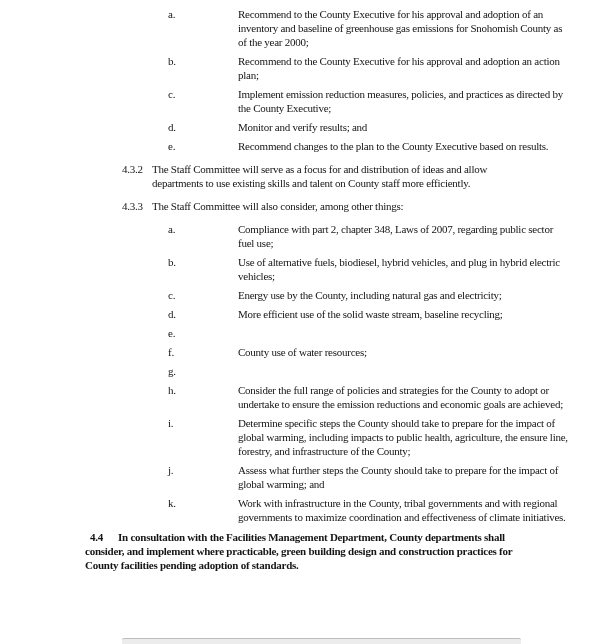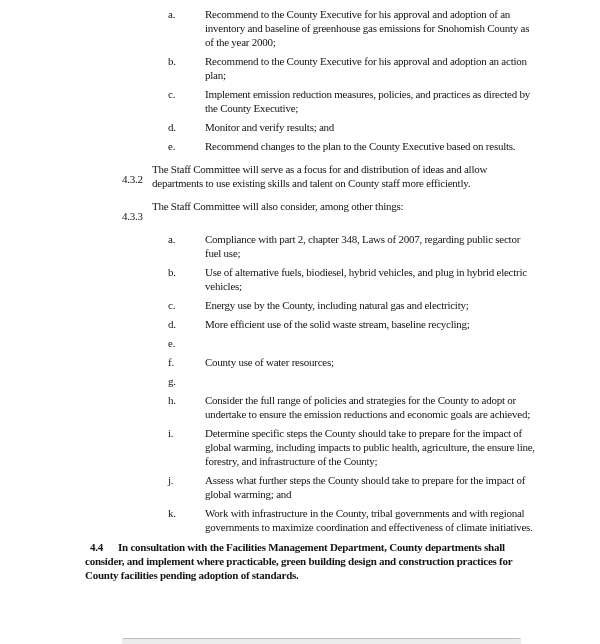"Recommend to the County Executive" .li-text { margin-left: none -> 33px }
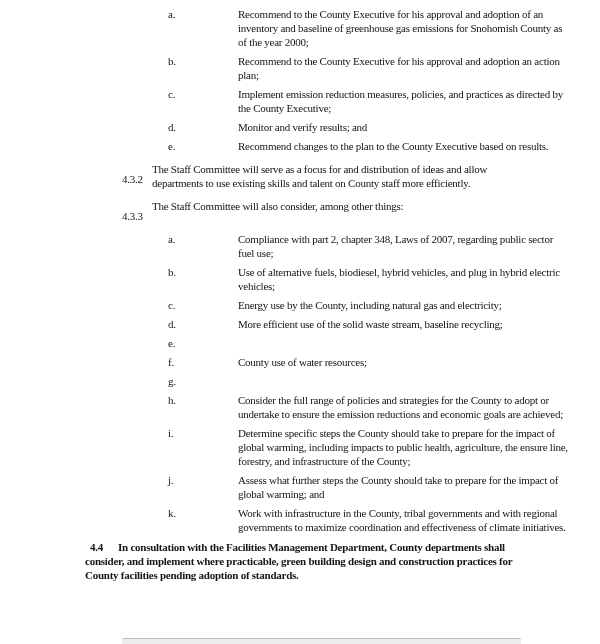"4.3.2" .section-num { margin-top: 10px -> none }
